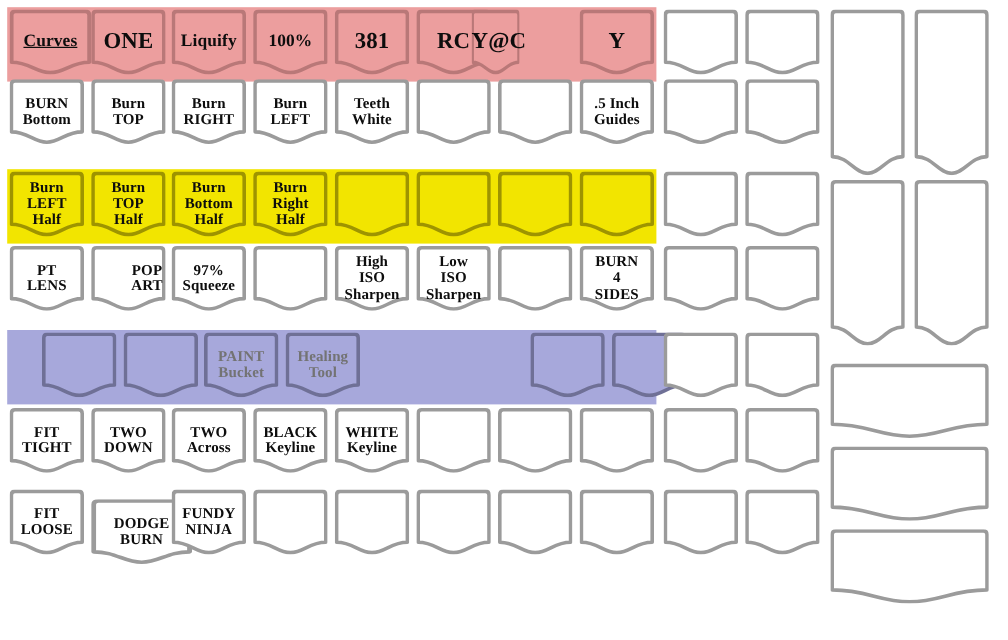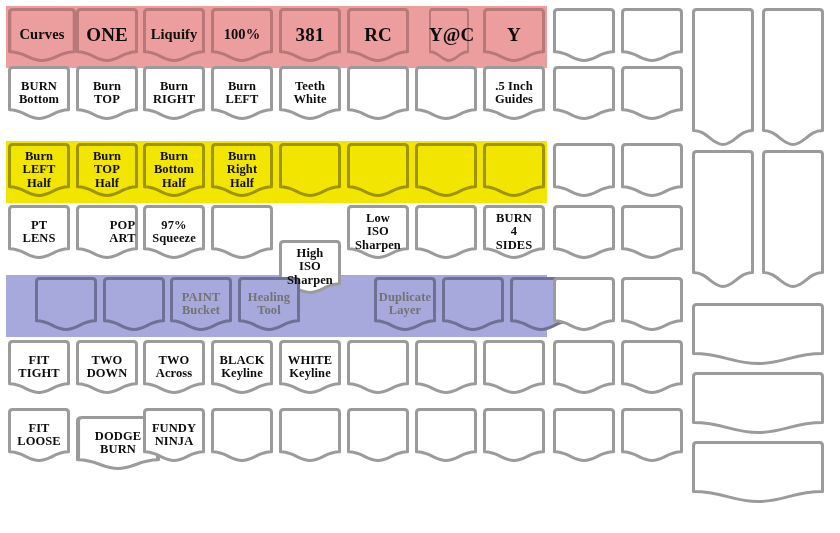"Curves" div.tag { text-decoration: none -> underline }
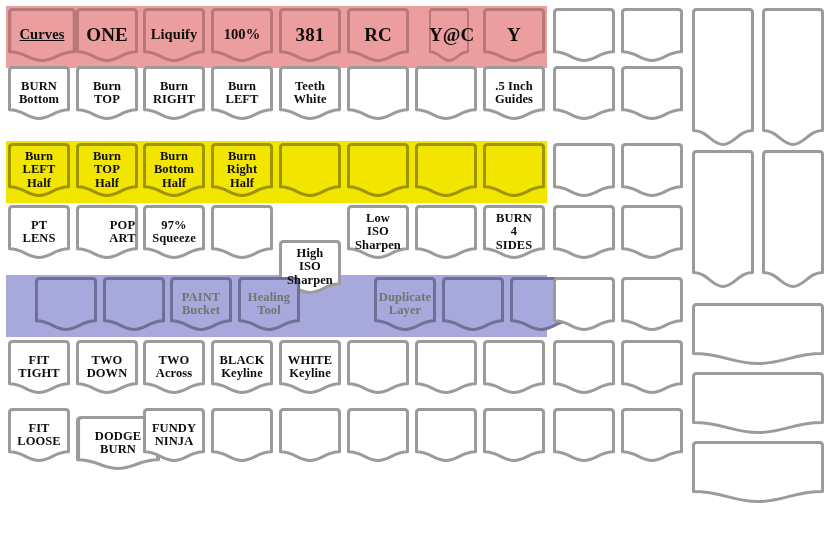"Y@C" div.tag { left: 429px -> 393px }
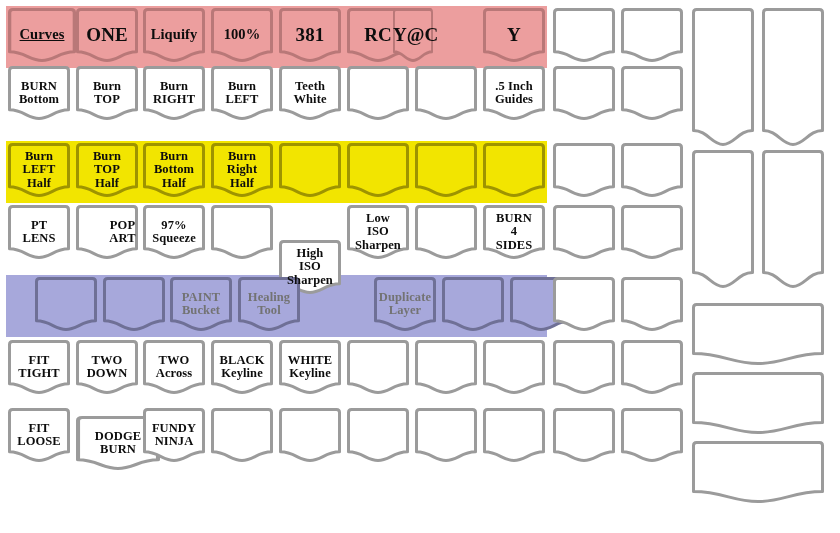"High" div.tag { margin-top: 35px -> none }
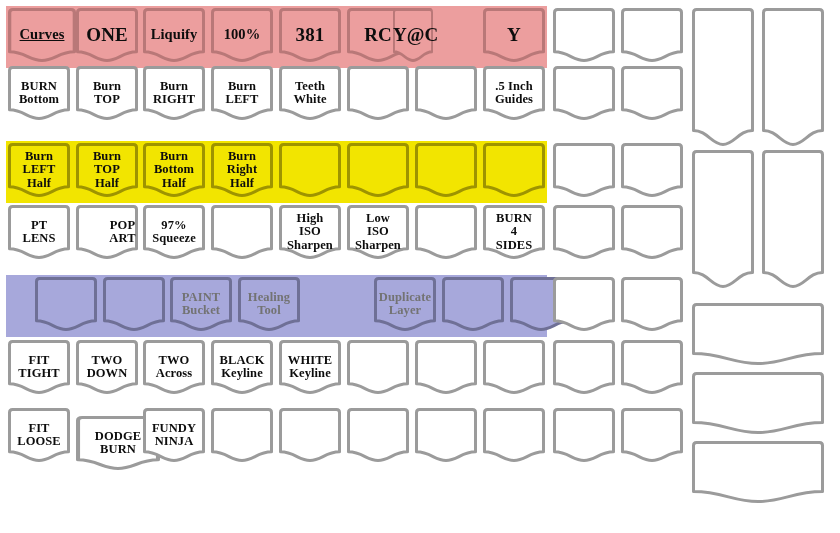"Duplicate" div.tag { html: <div> <span> <svg> <path></path> </svg> </span> <span>Duplicate<br>Layer</span> </div> -> none }
